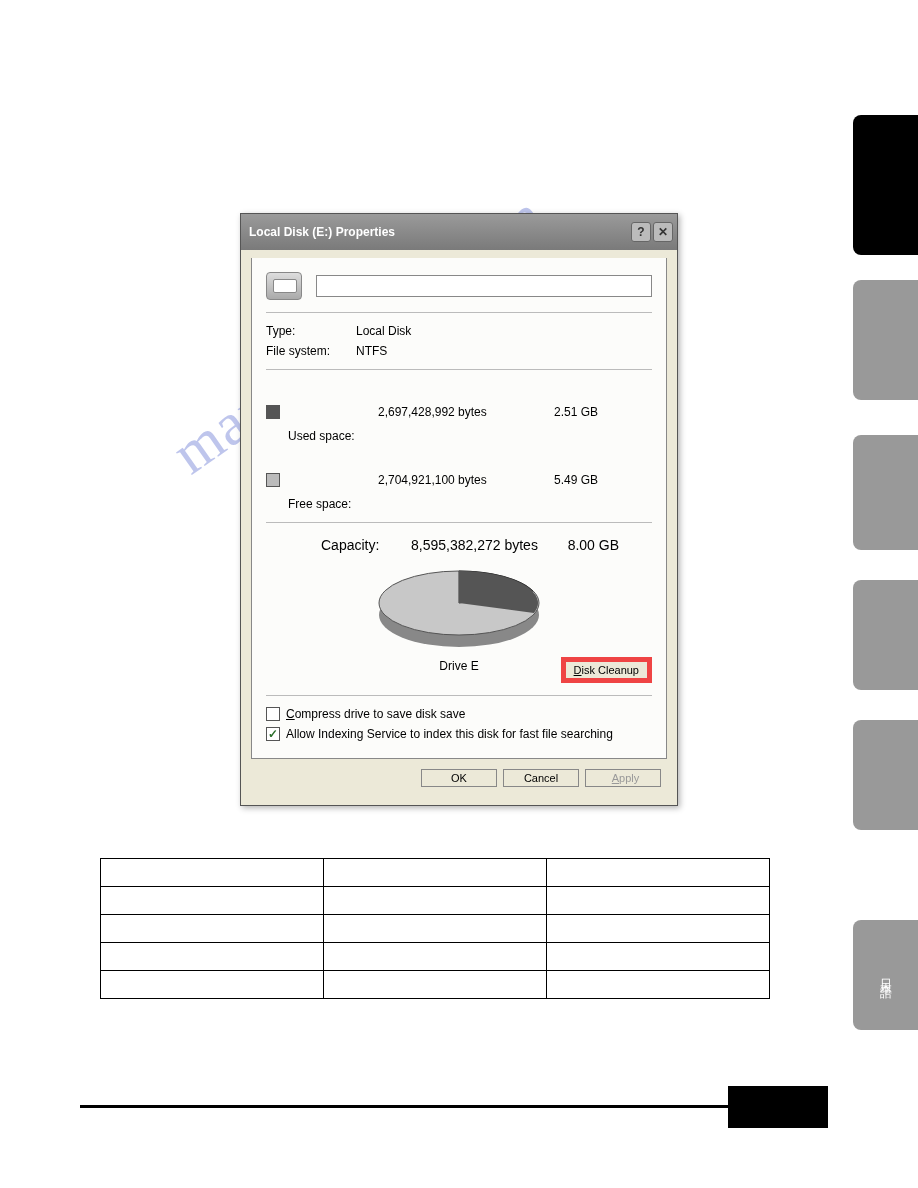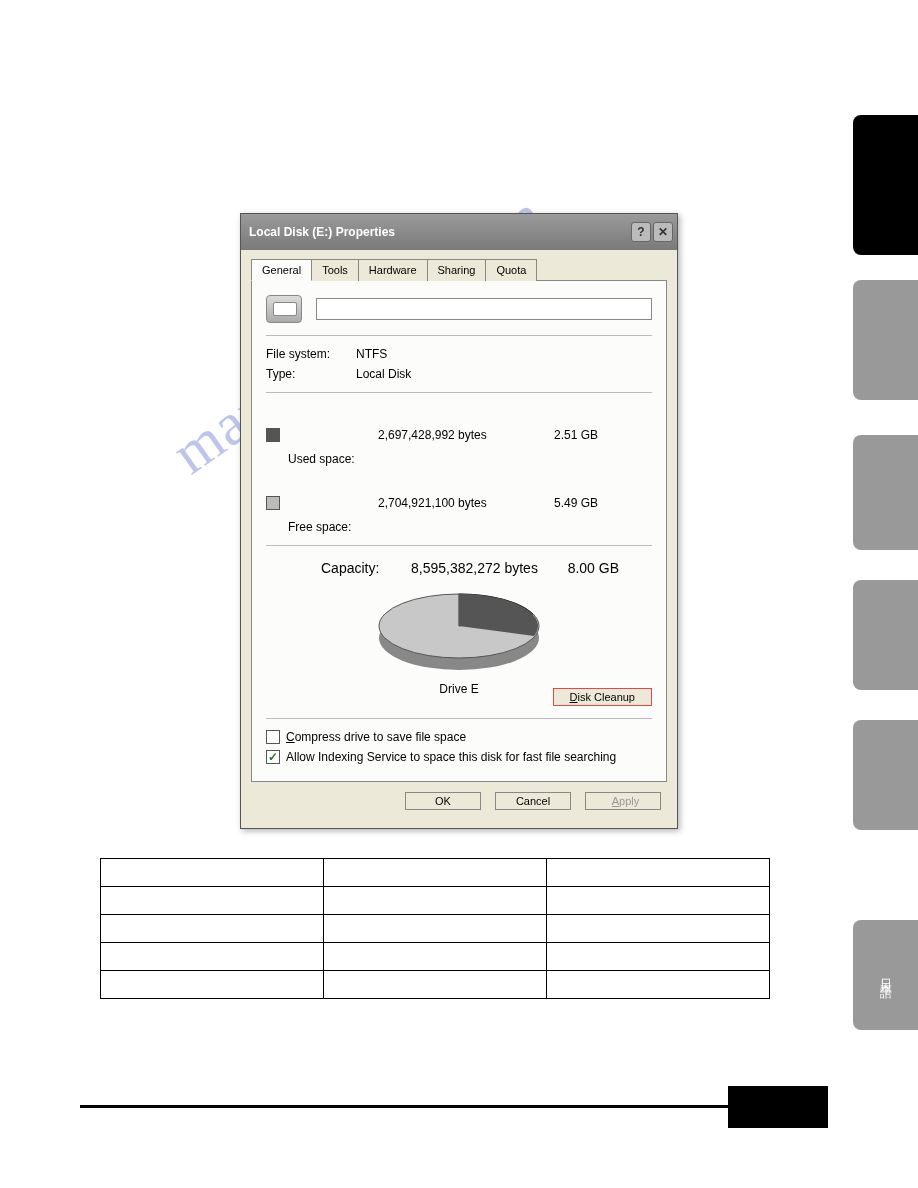"General" div.tabs { html: <div> <div>General</div> <div>Tools</div> <div>Hardware</div> <div>Sharing</div> <div>Quota</div> </div> -> none }
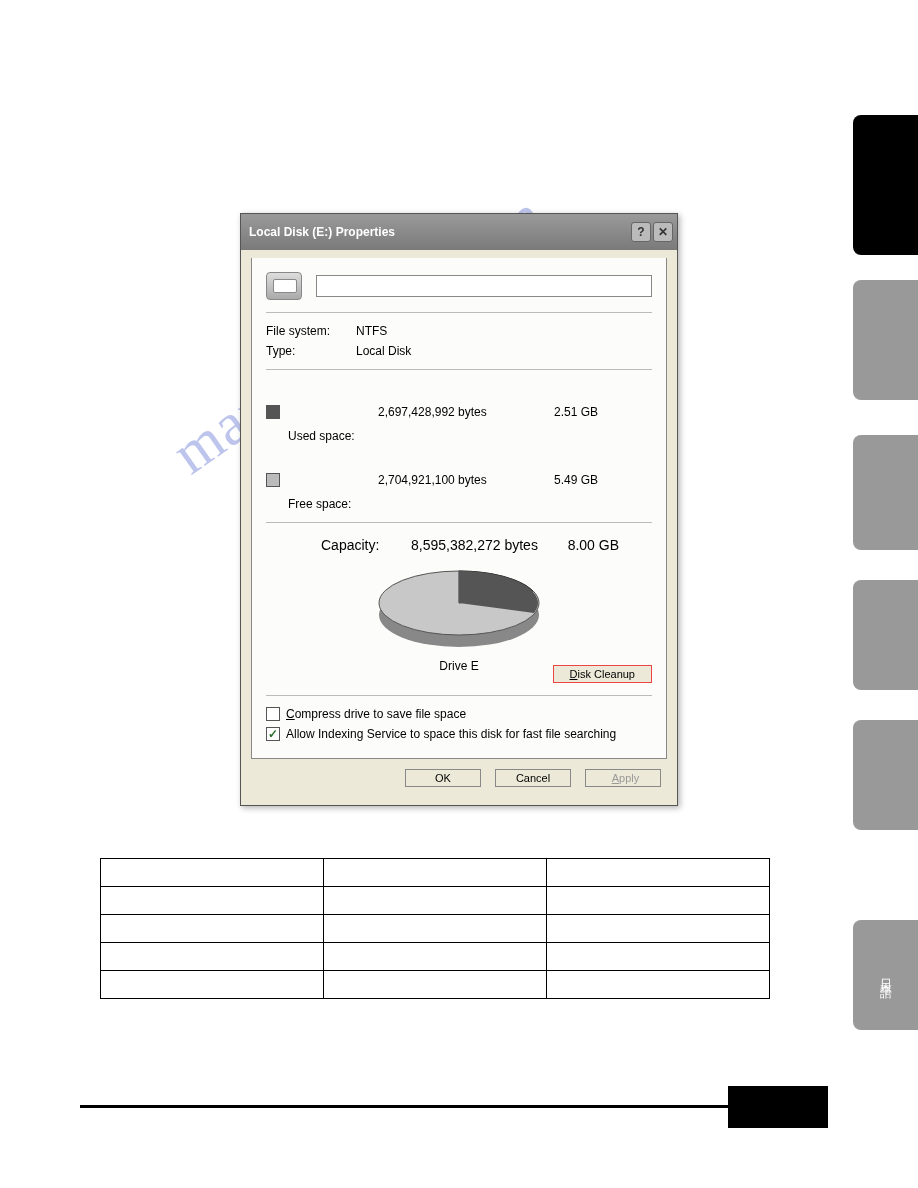"File system:" div.info-row { order: before "Type:" -> after "Type:" }
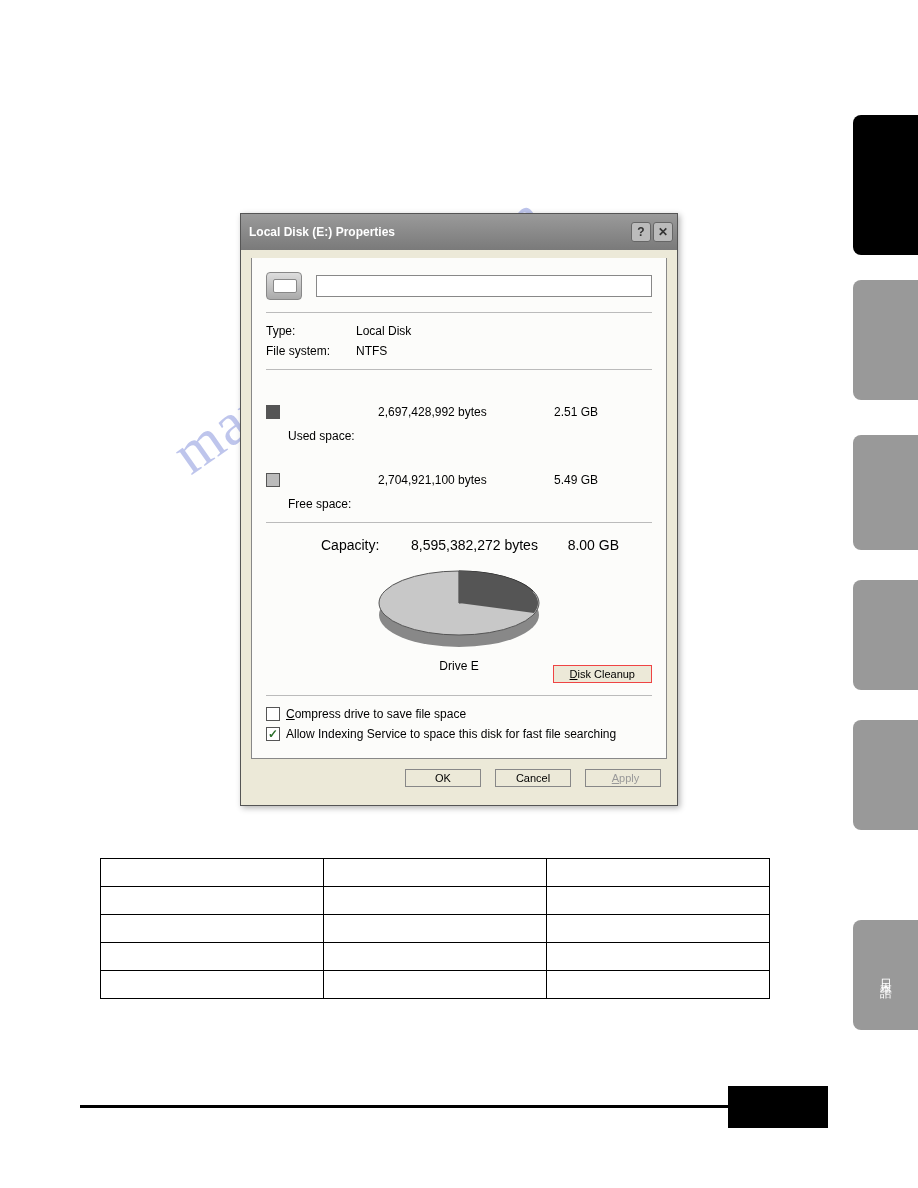"Disk Cleanup" .cleanup-btn { border: 1px solid #ef4444 -> 5px solid #ef4444; padding: 2px 16px -> 2px 8px }
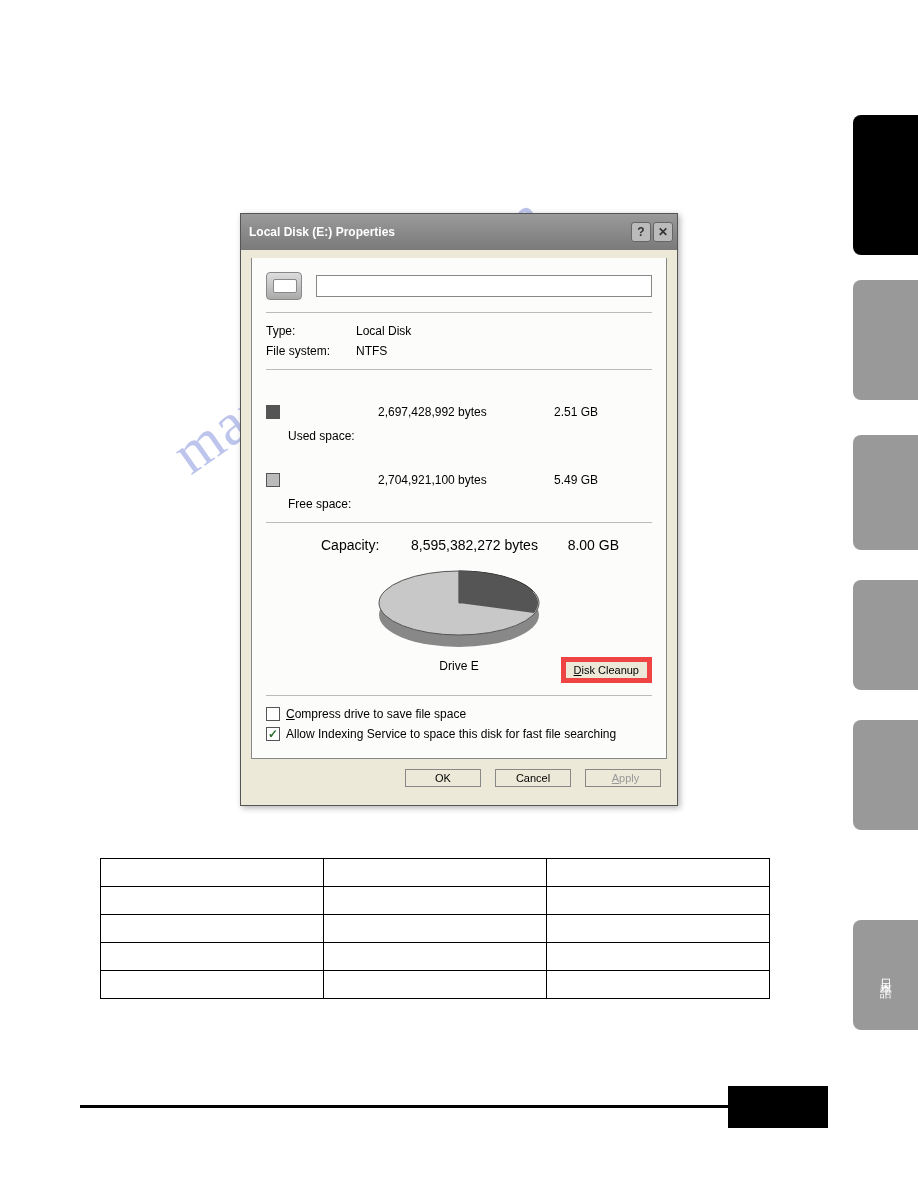"Compress drive to save file" span.underline-first { text: file space -> disk save }
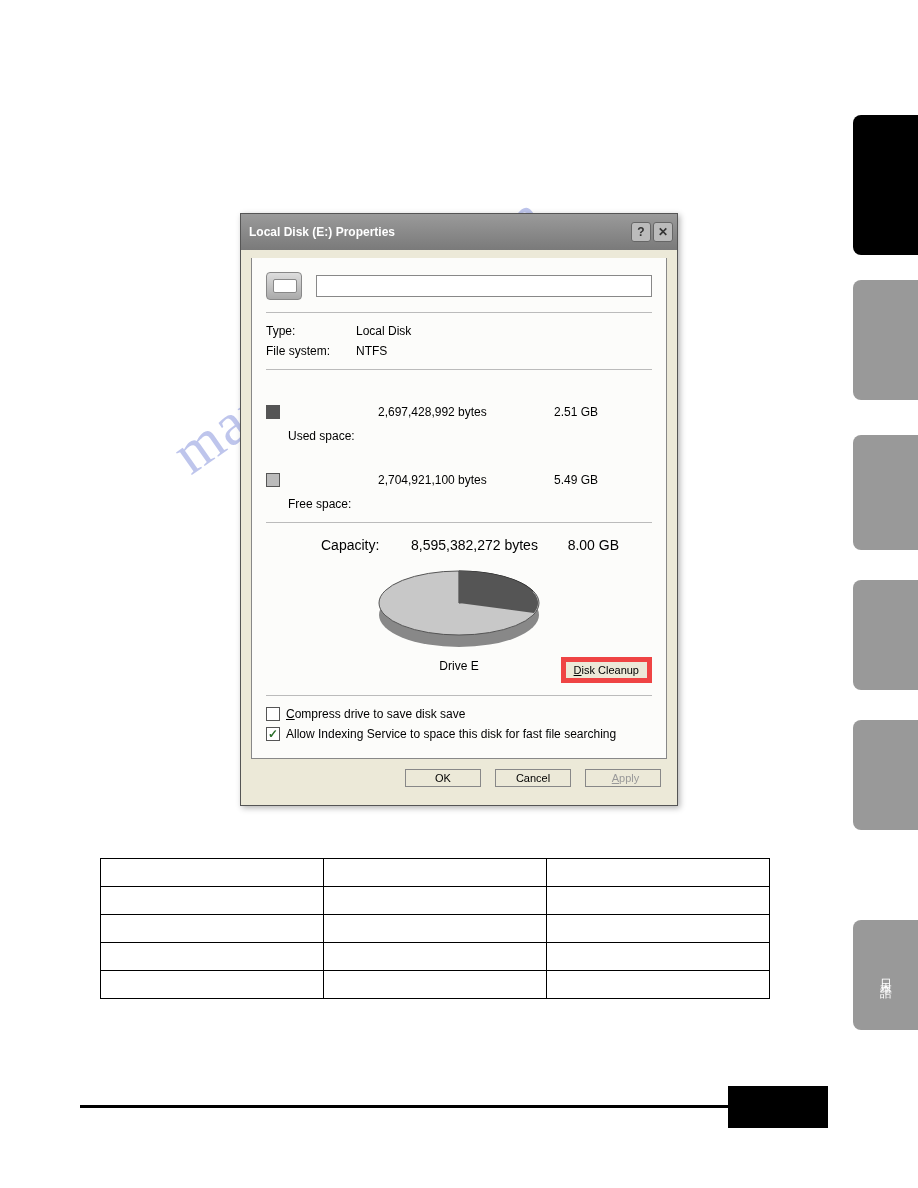"Allow Indexing Service to space" span { text: space -> index }
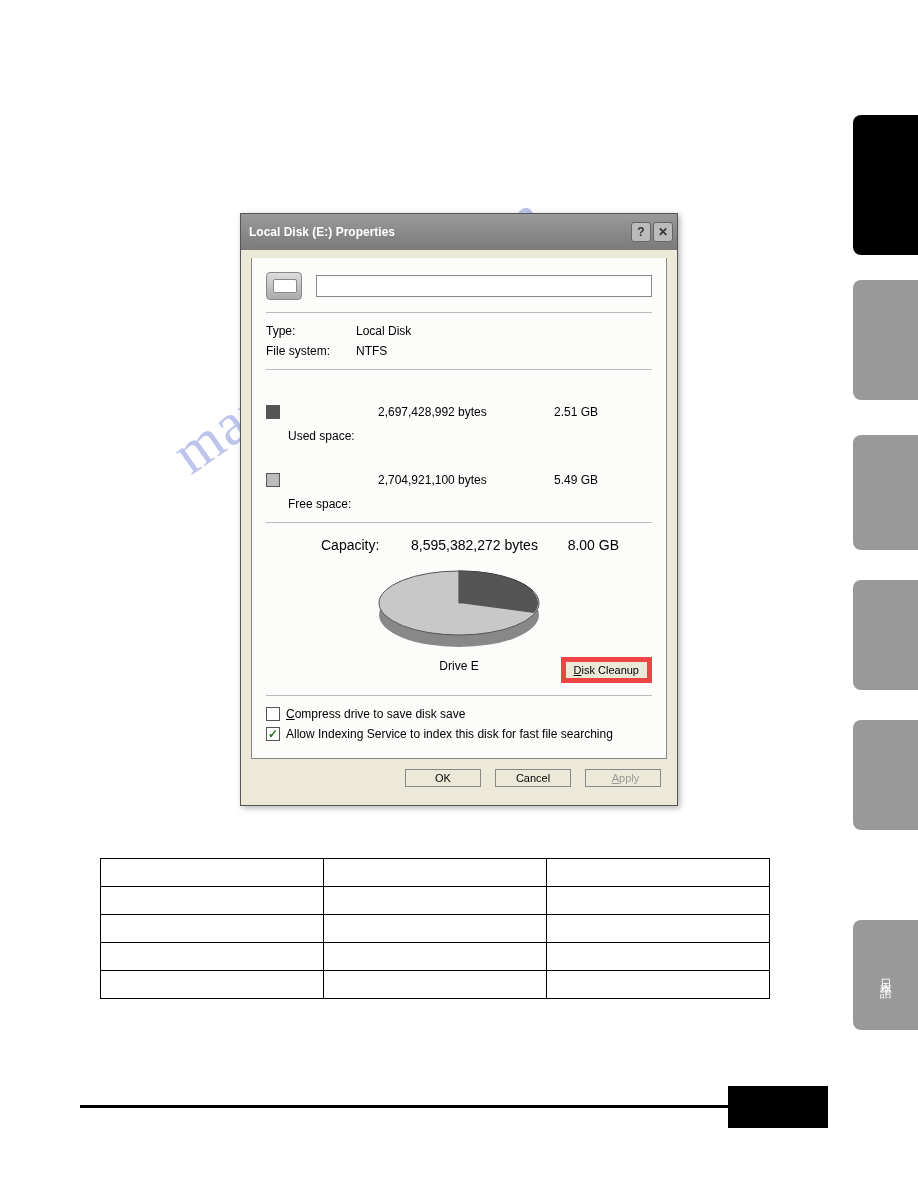"OK" .action-row { gap: 14px -> 6px }
